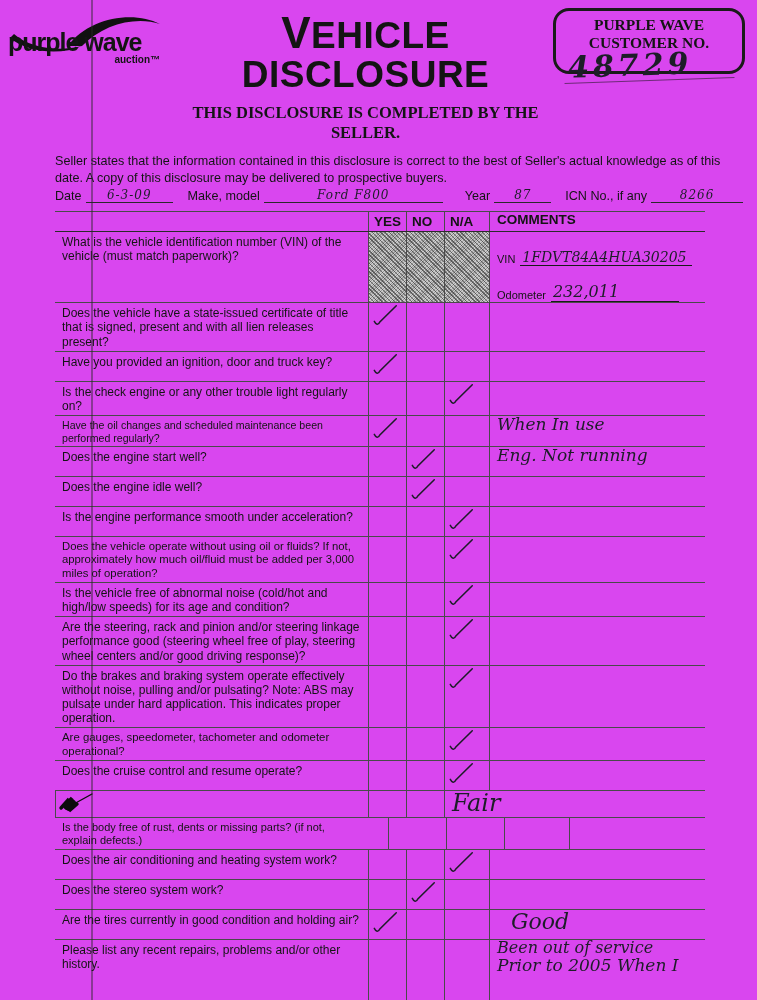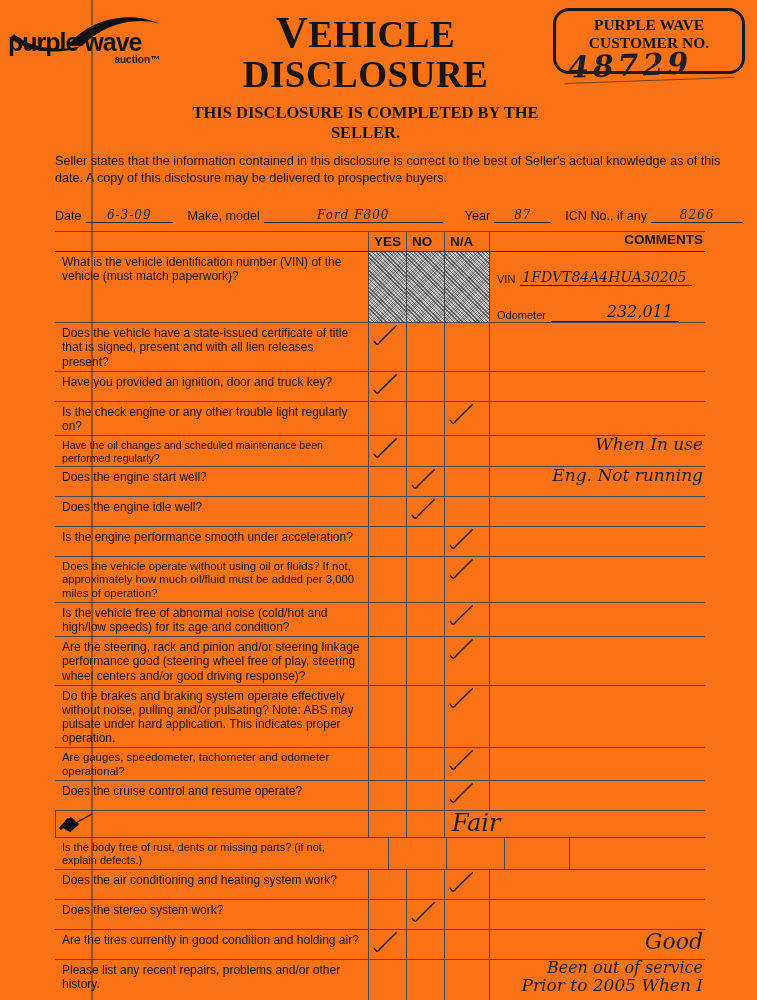"purple wave" .page { background: #f97316 -> #d946ef }
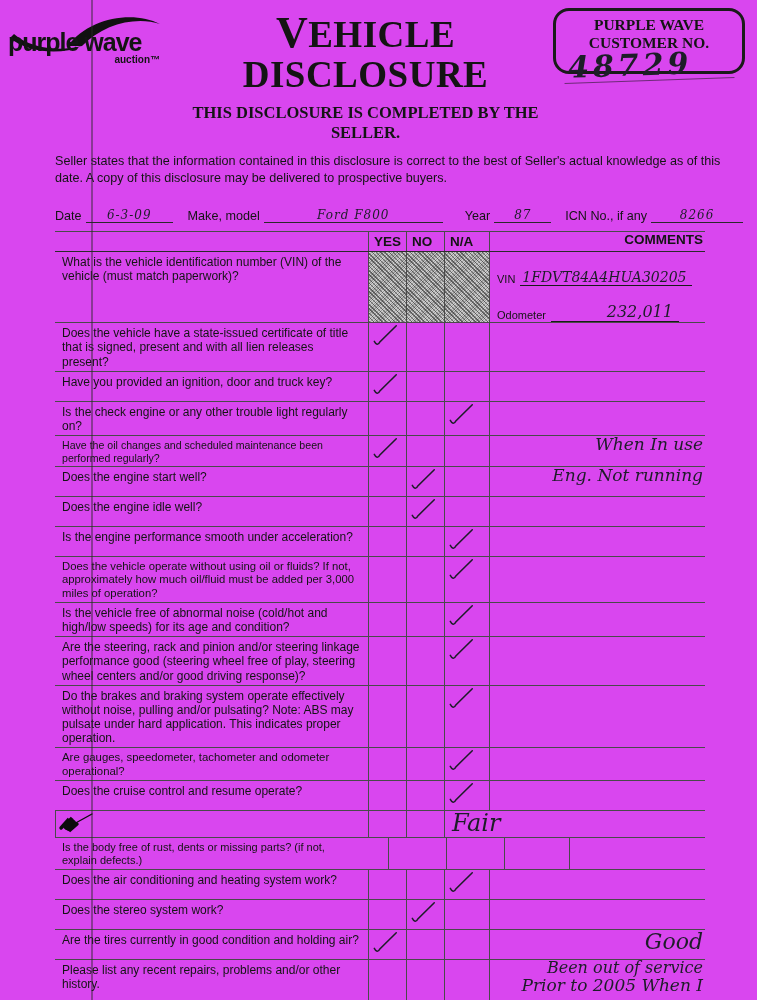"VEHICLE DISCLOSURE" .title { font-family: Liberation Serif, serif -> Liberation Sans, sans-serif }
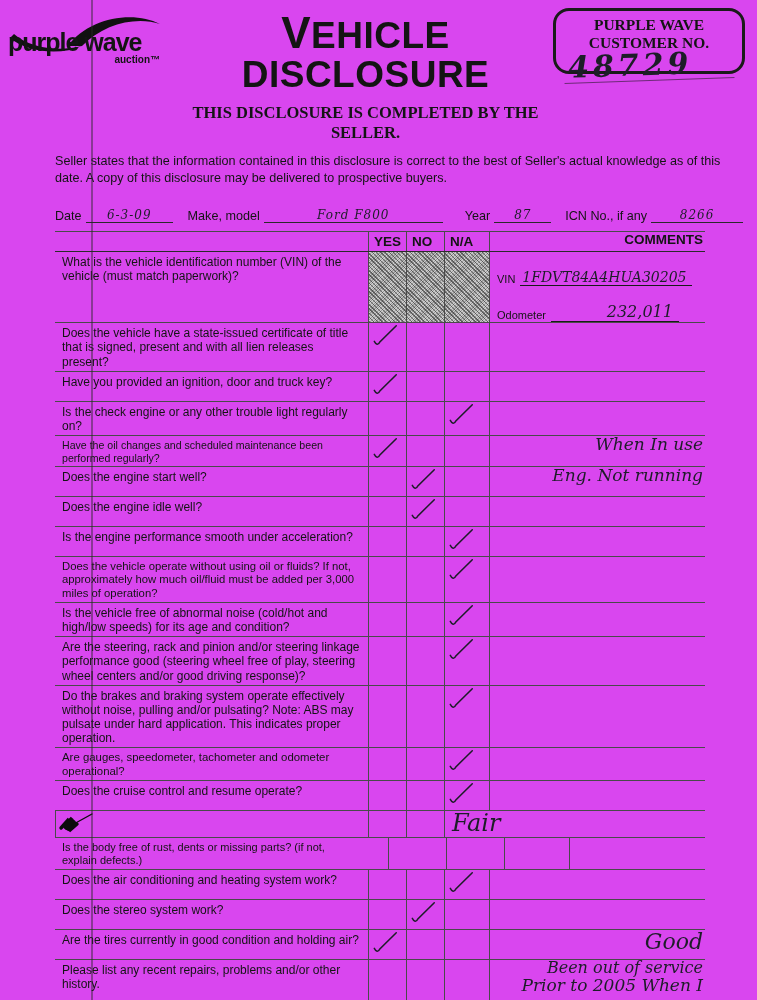"Date" .meta-row { margin: 22px 14px 0 55px -> 2px 14px 0 55px }
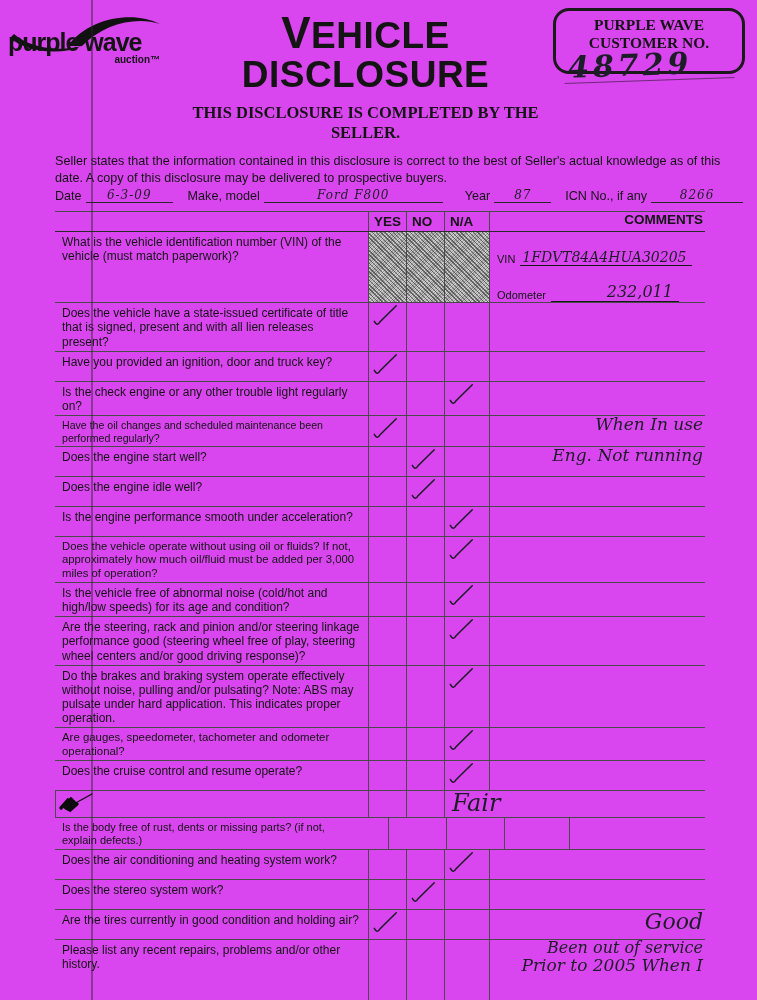"COMMENTS" .comment-cell { text-align: right -> none }
